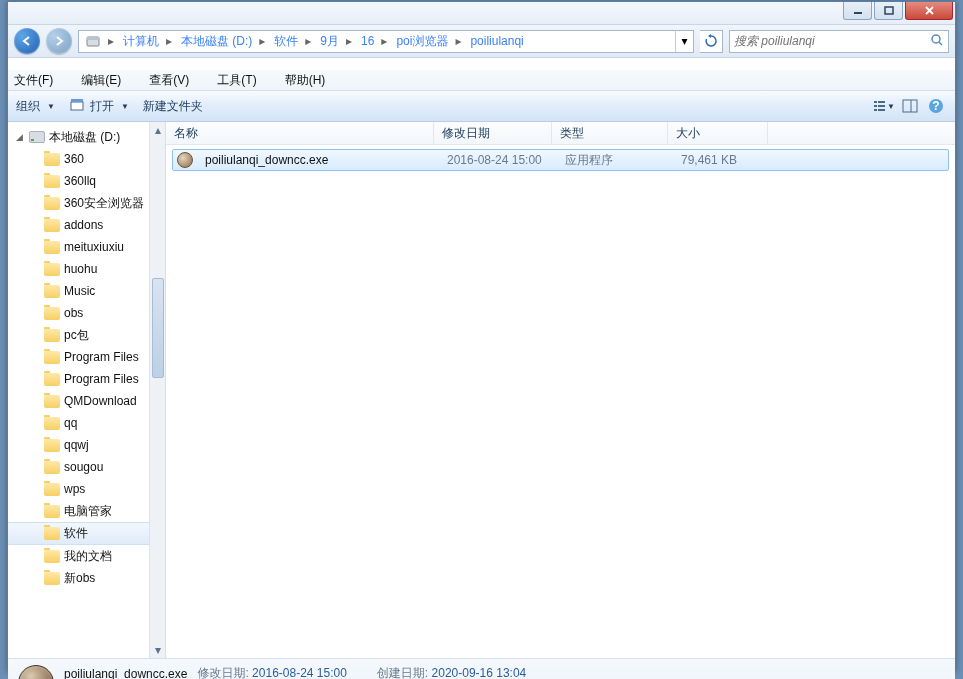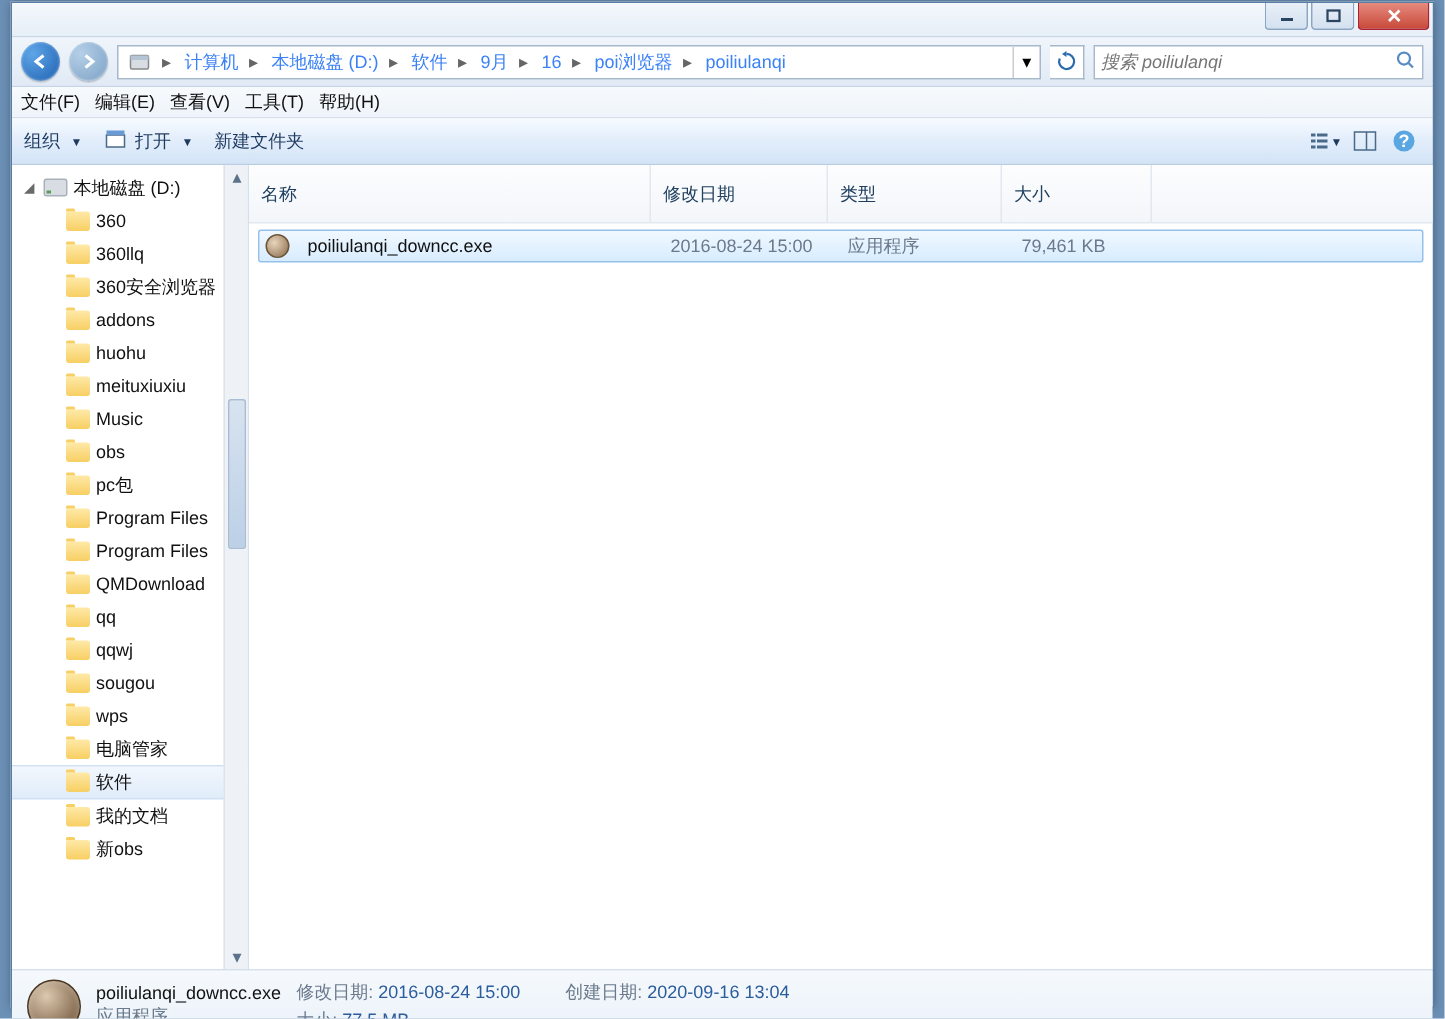"文件(F)" .menubar { gap: 10px -> 28px; margin-top: none -> 12px }
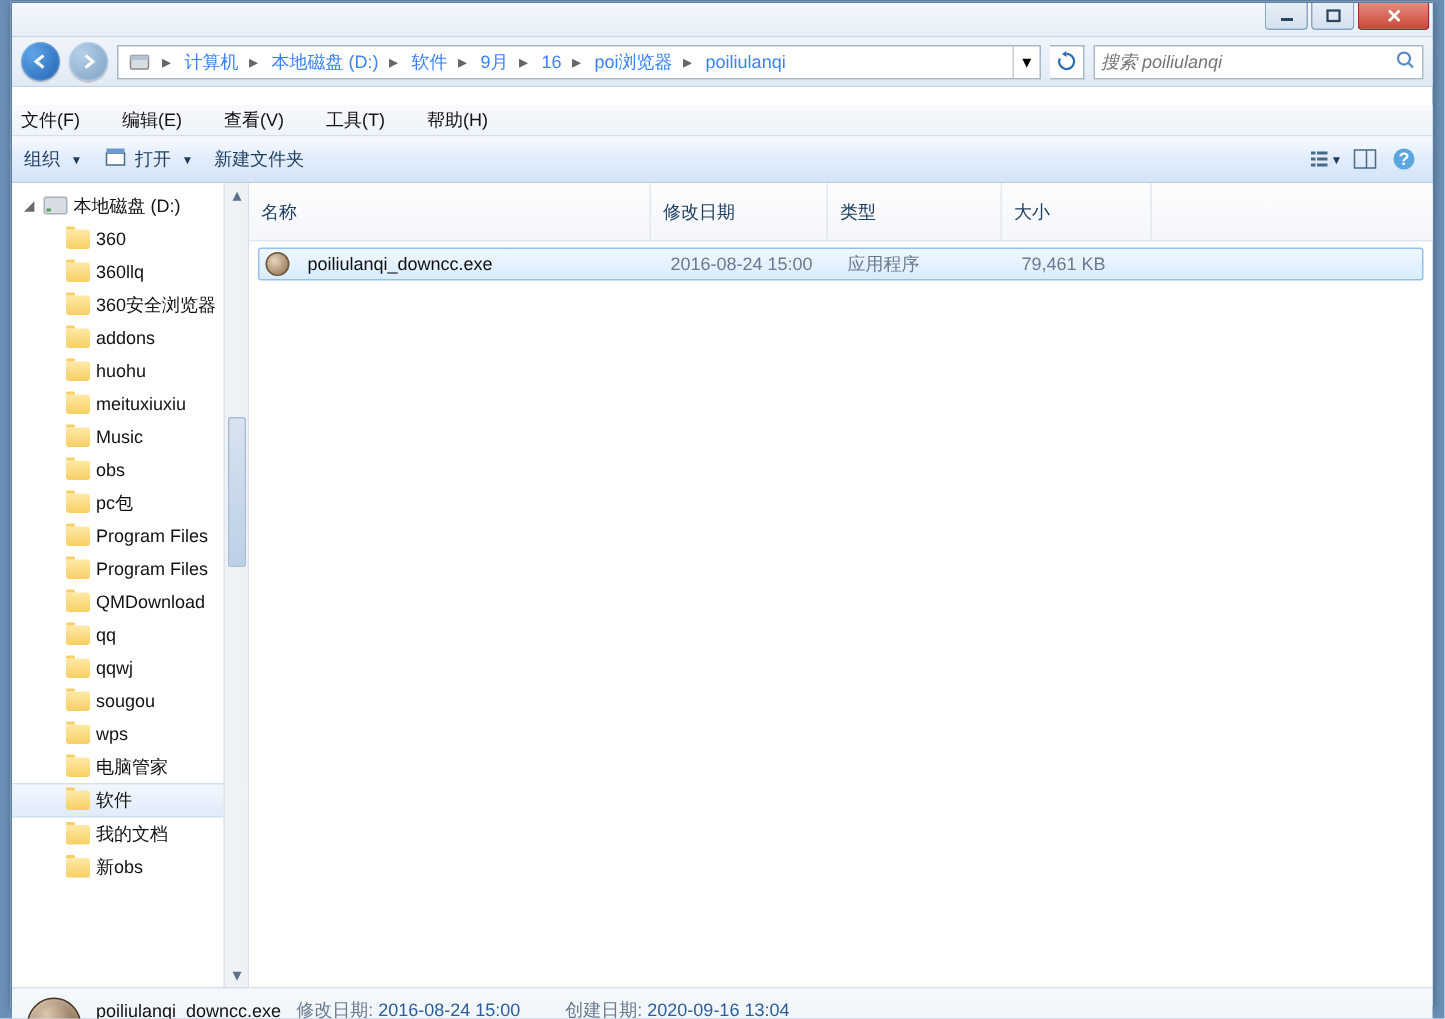"名称" .headers { height: 39px -> 23px }
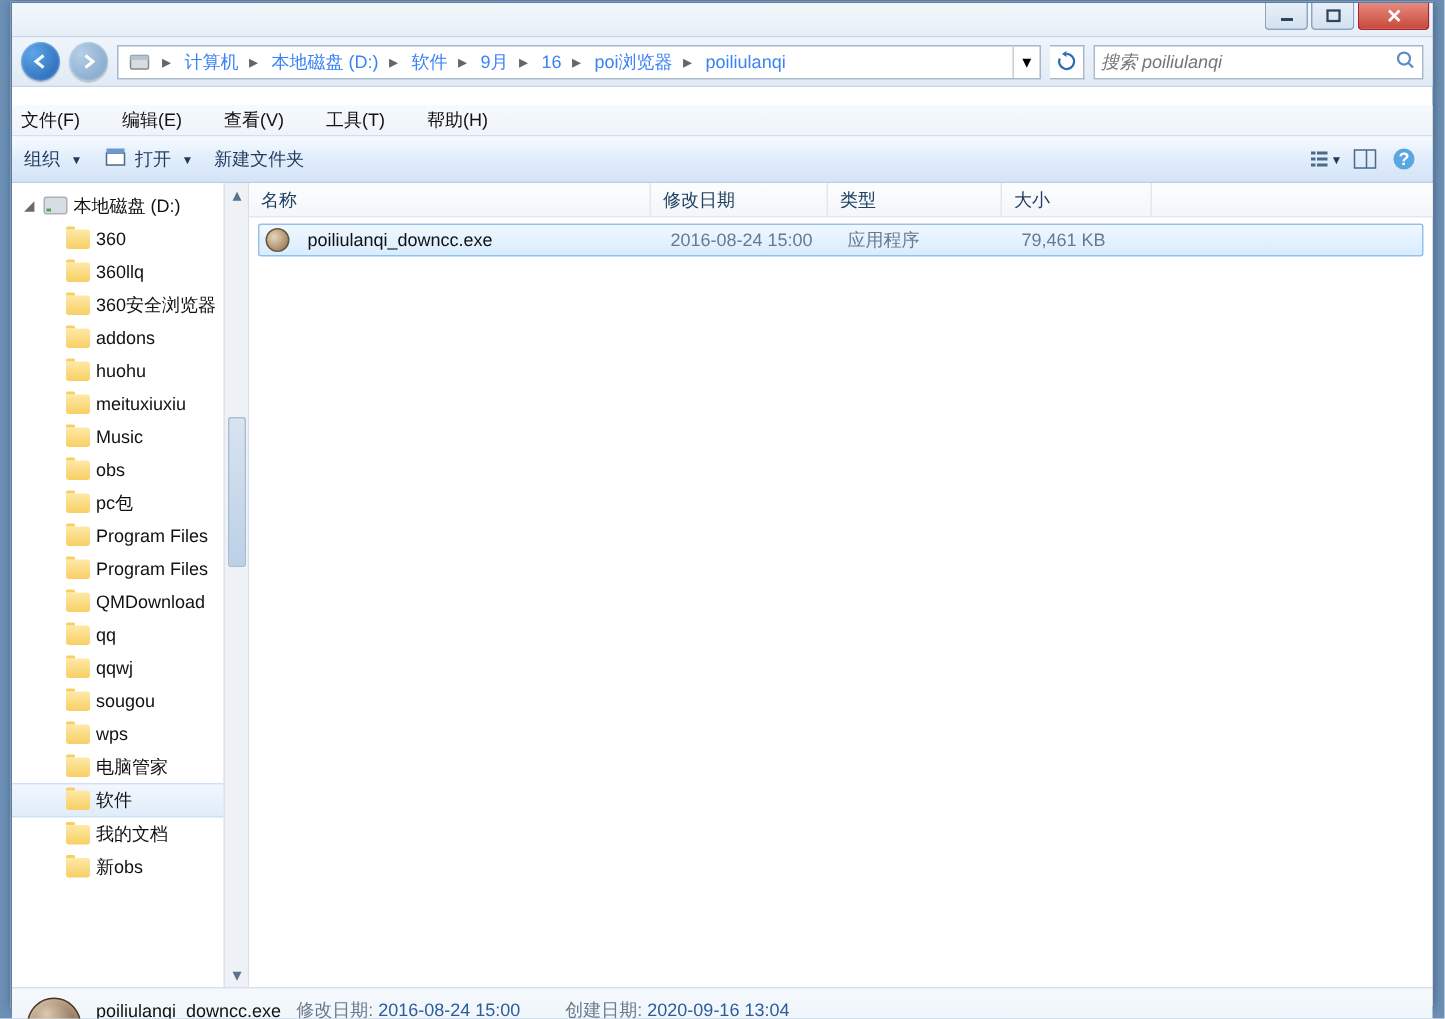"huohu" div.tree-item { order: before "meituxiuxiu" -> after "meituxiuxiu" }
